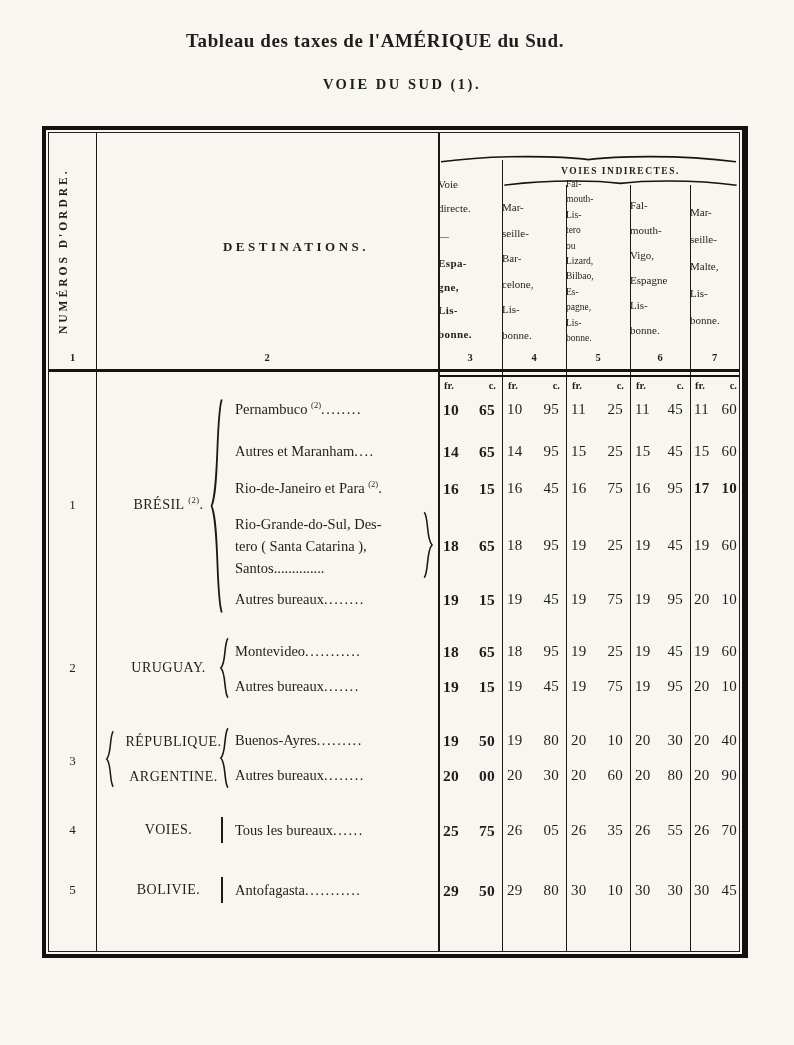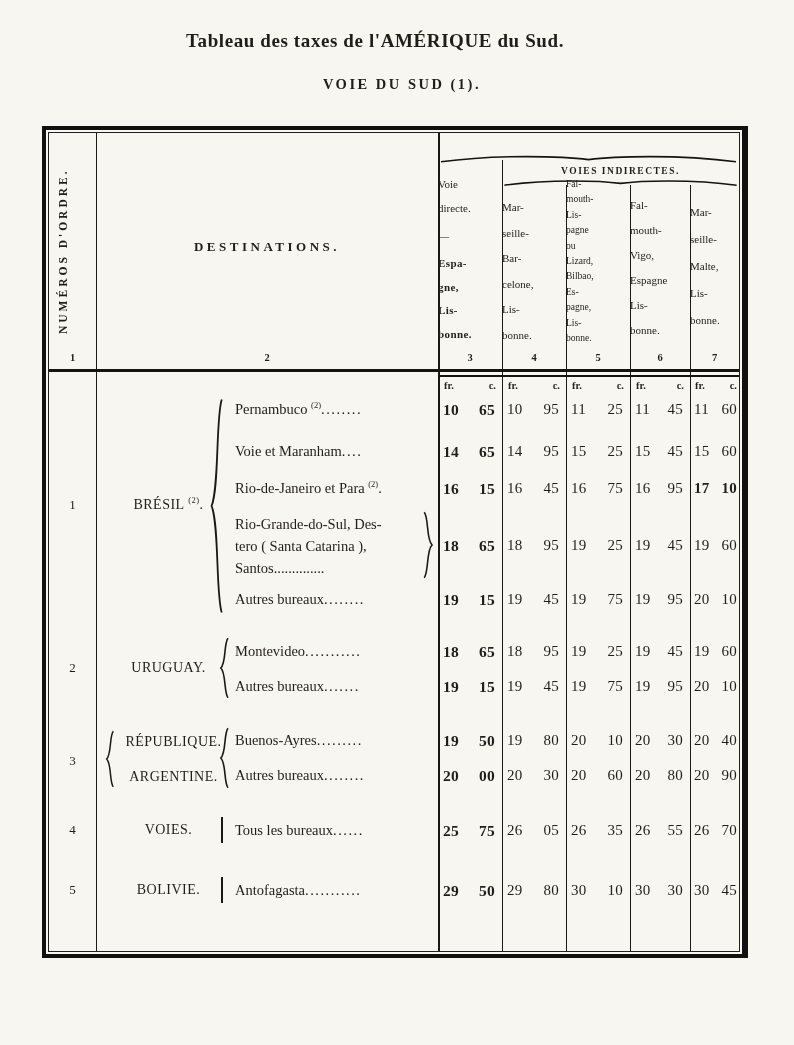"pagne" div { text: pagne -> tero }
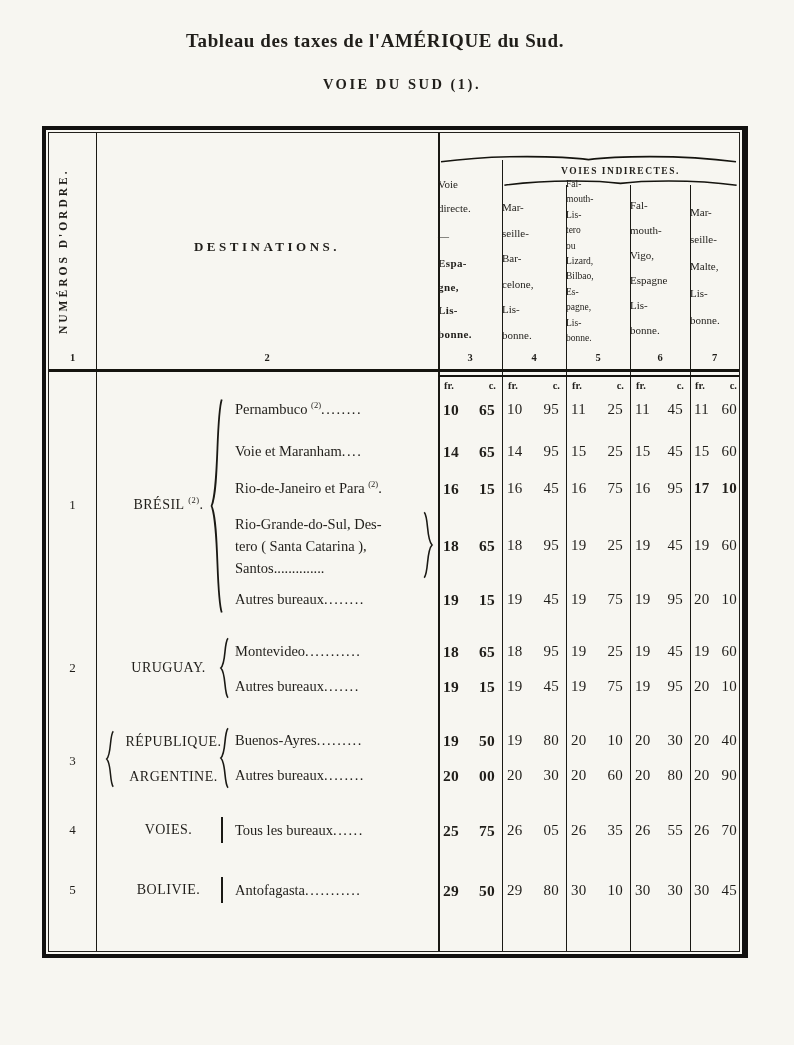"DESTINATIONS." .dest-head { padding-left: none -> 29px }
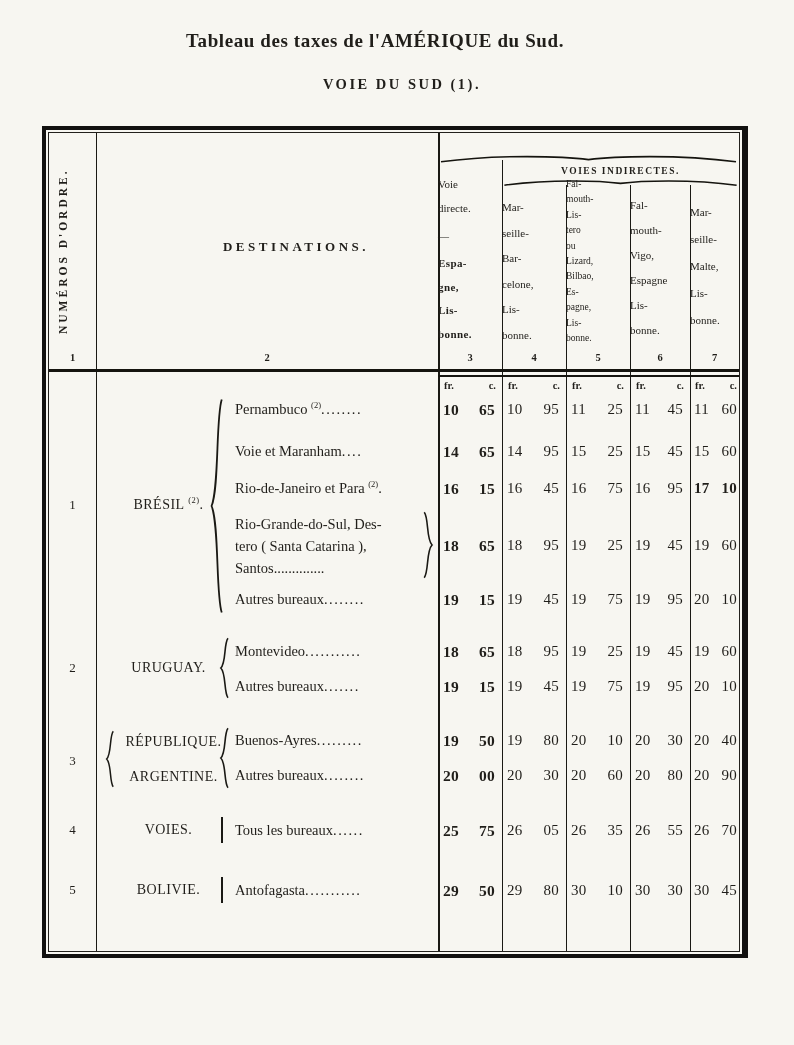"Voie et Maranham" span { text: Voie -> Autres }
